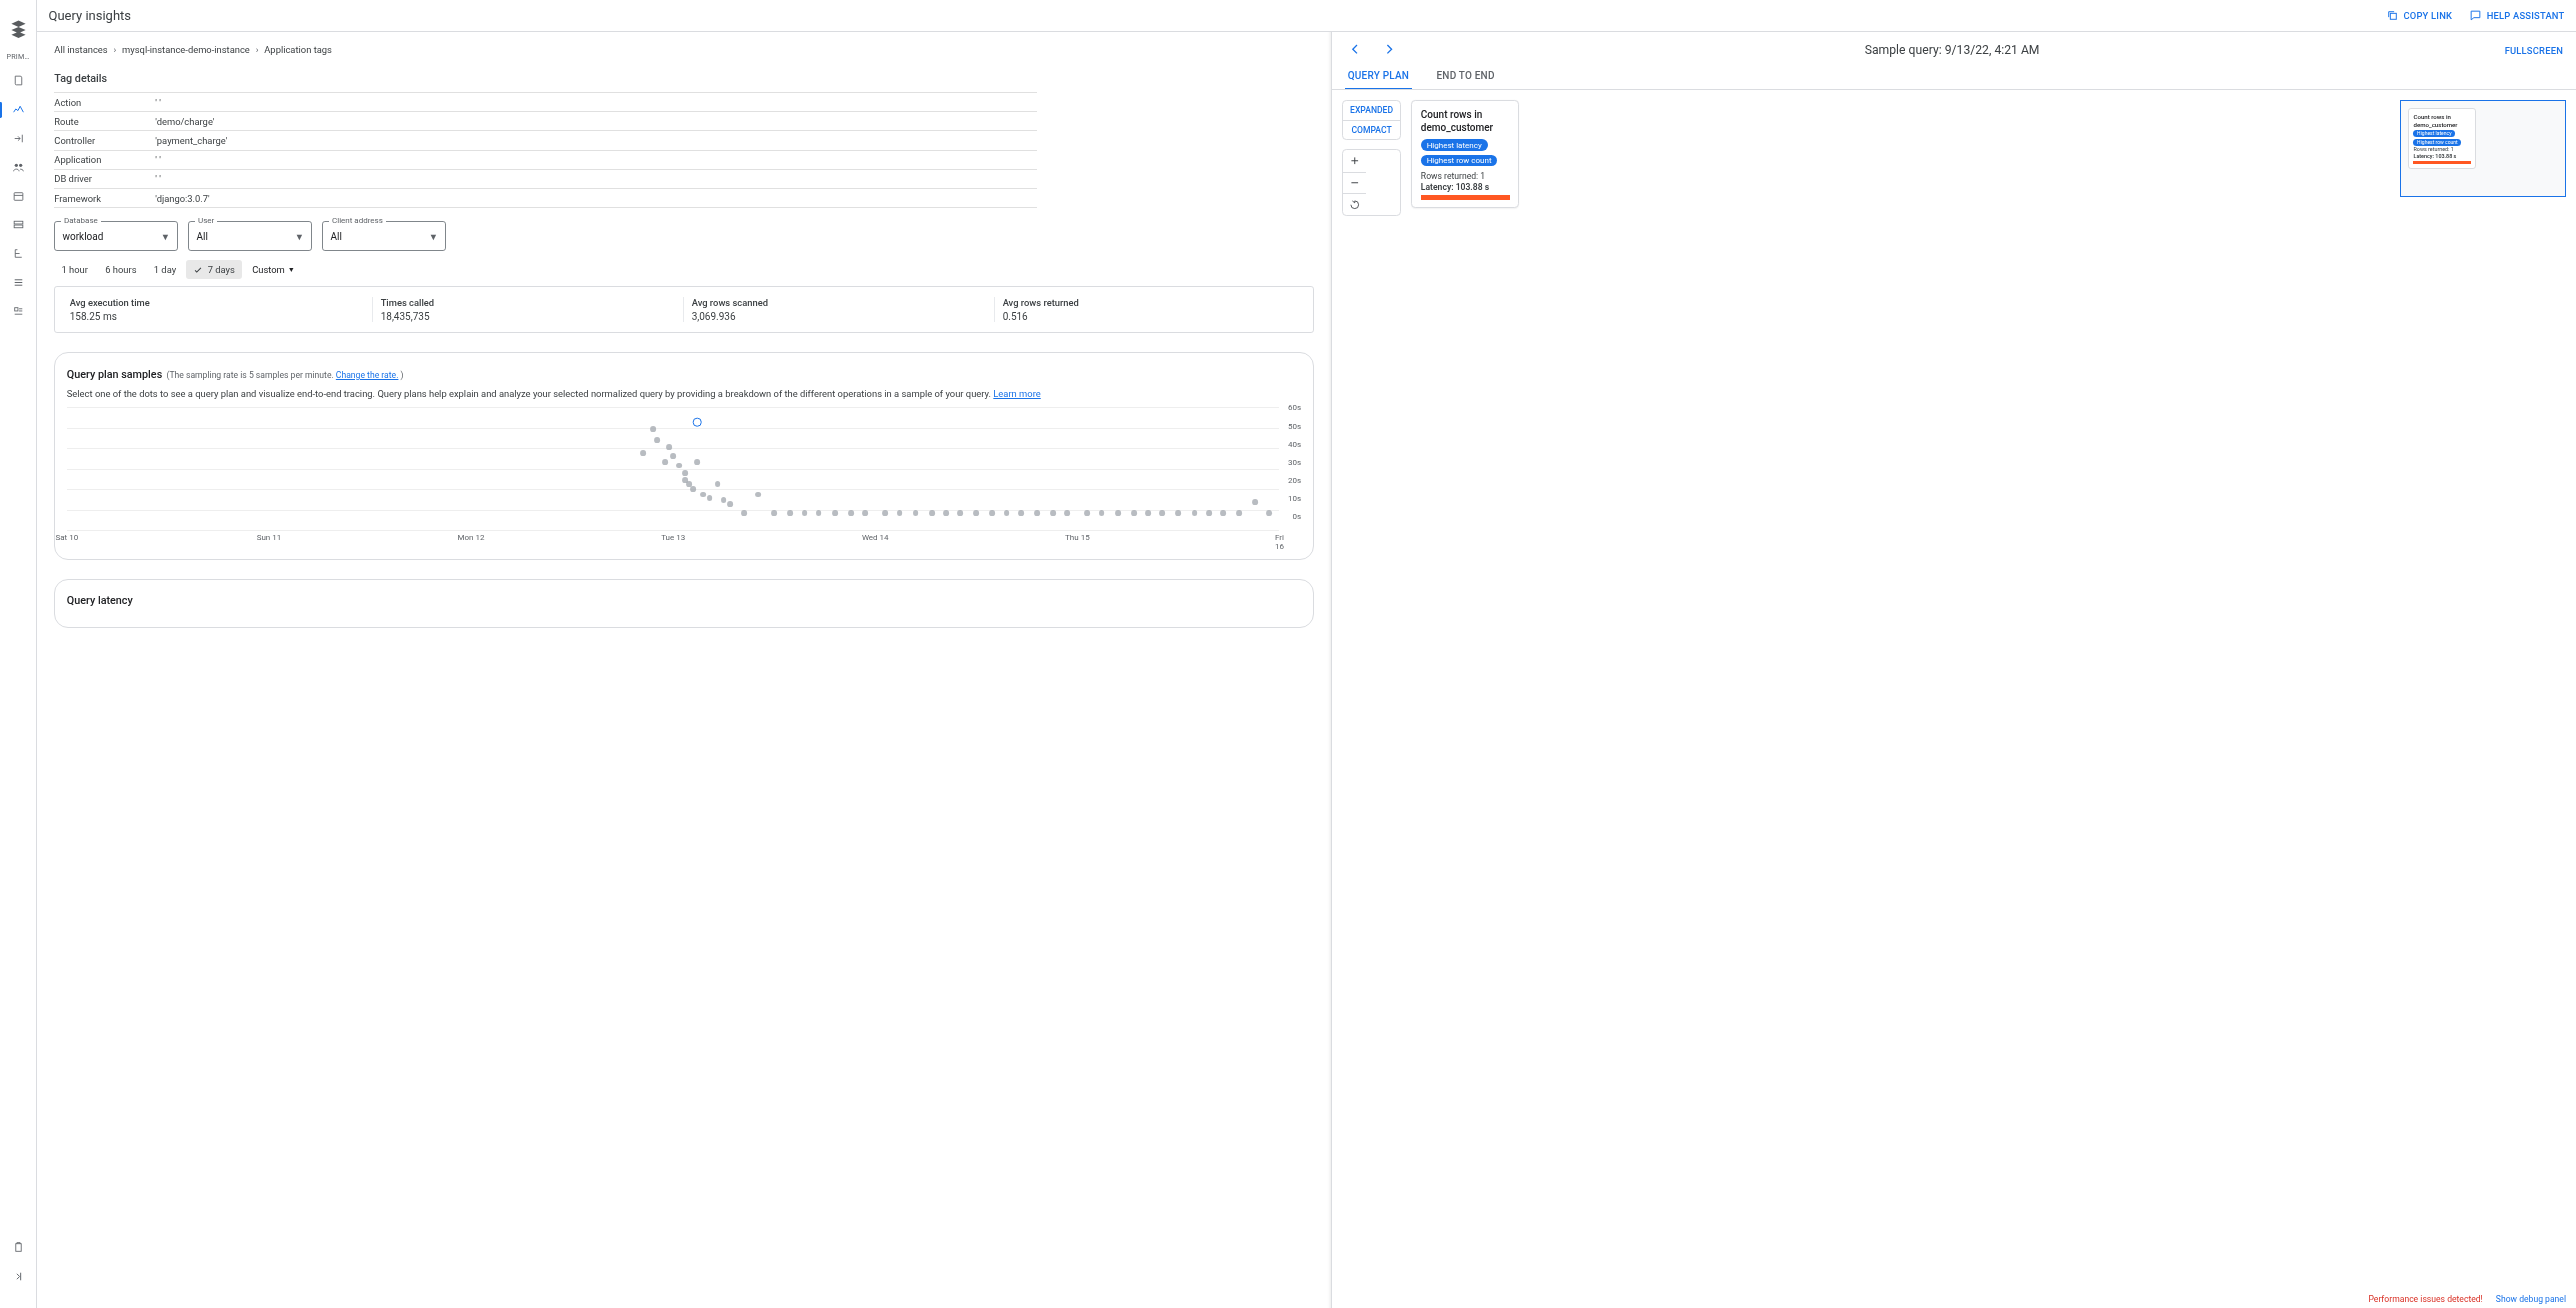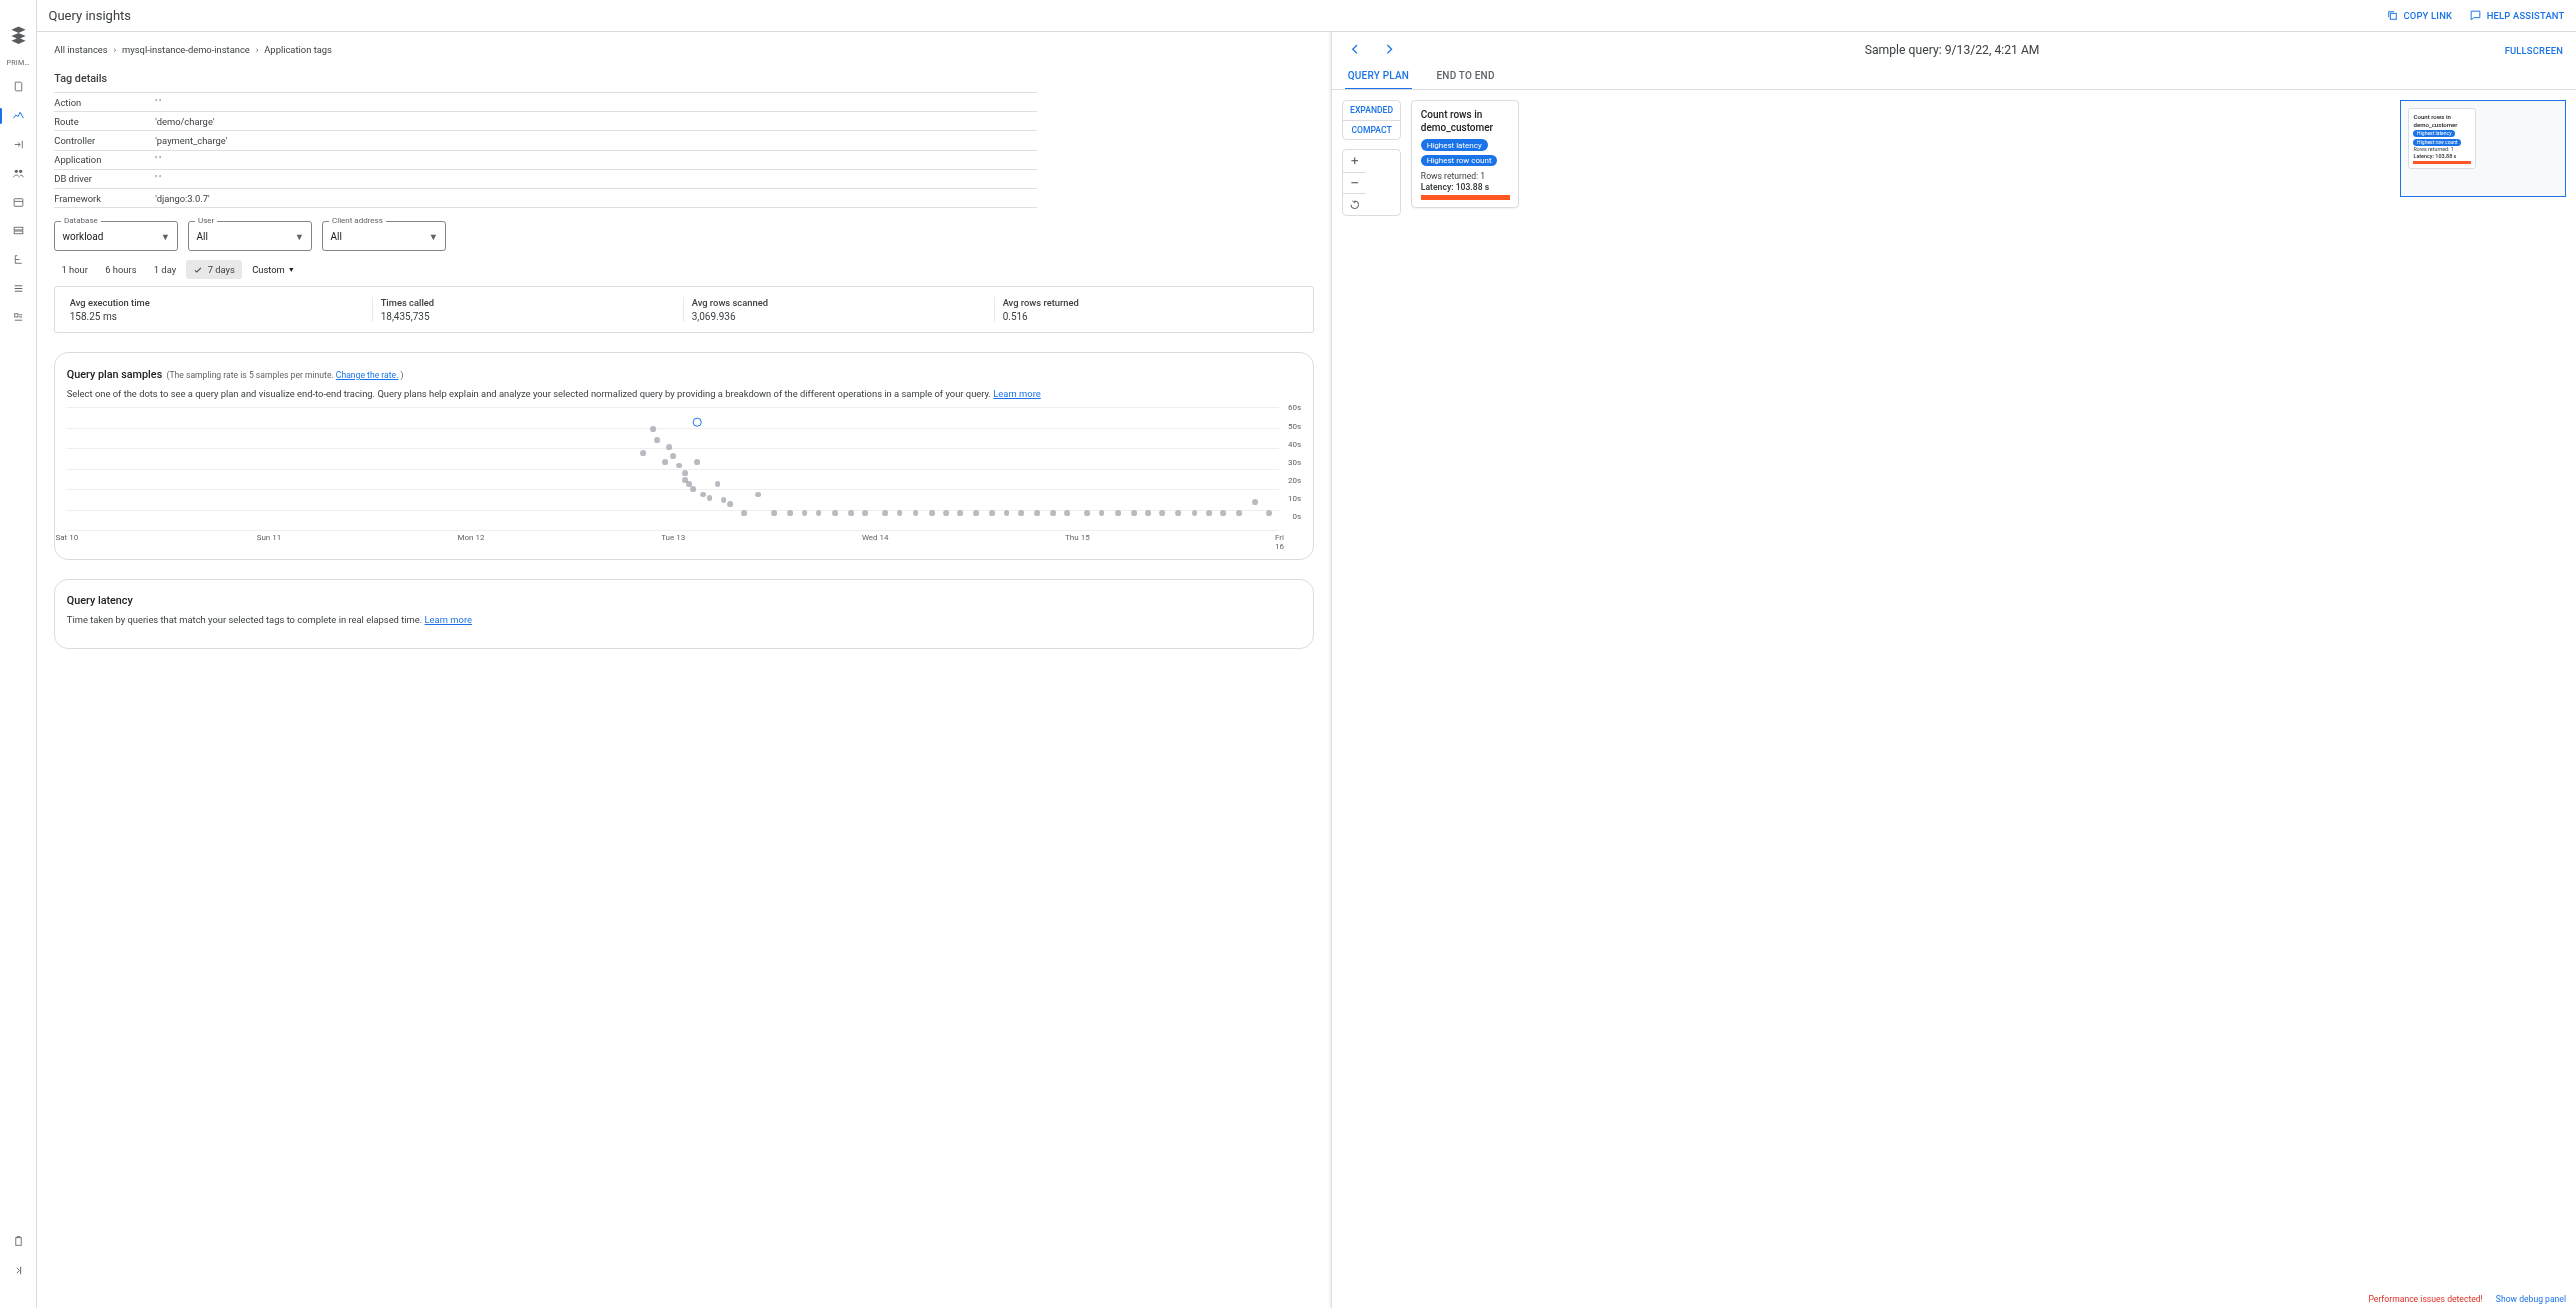"PRIM…" .side-rail { padding: 25px 0 -> 19px 0 }
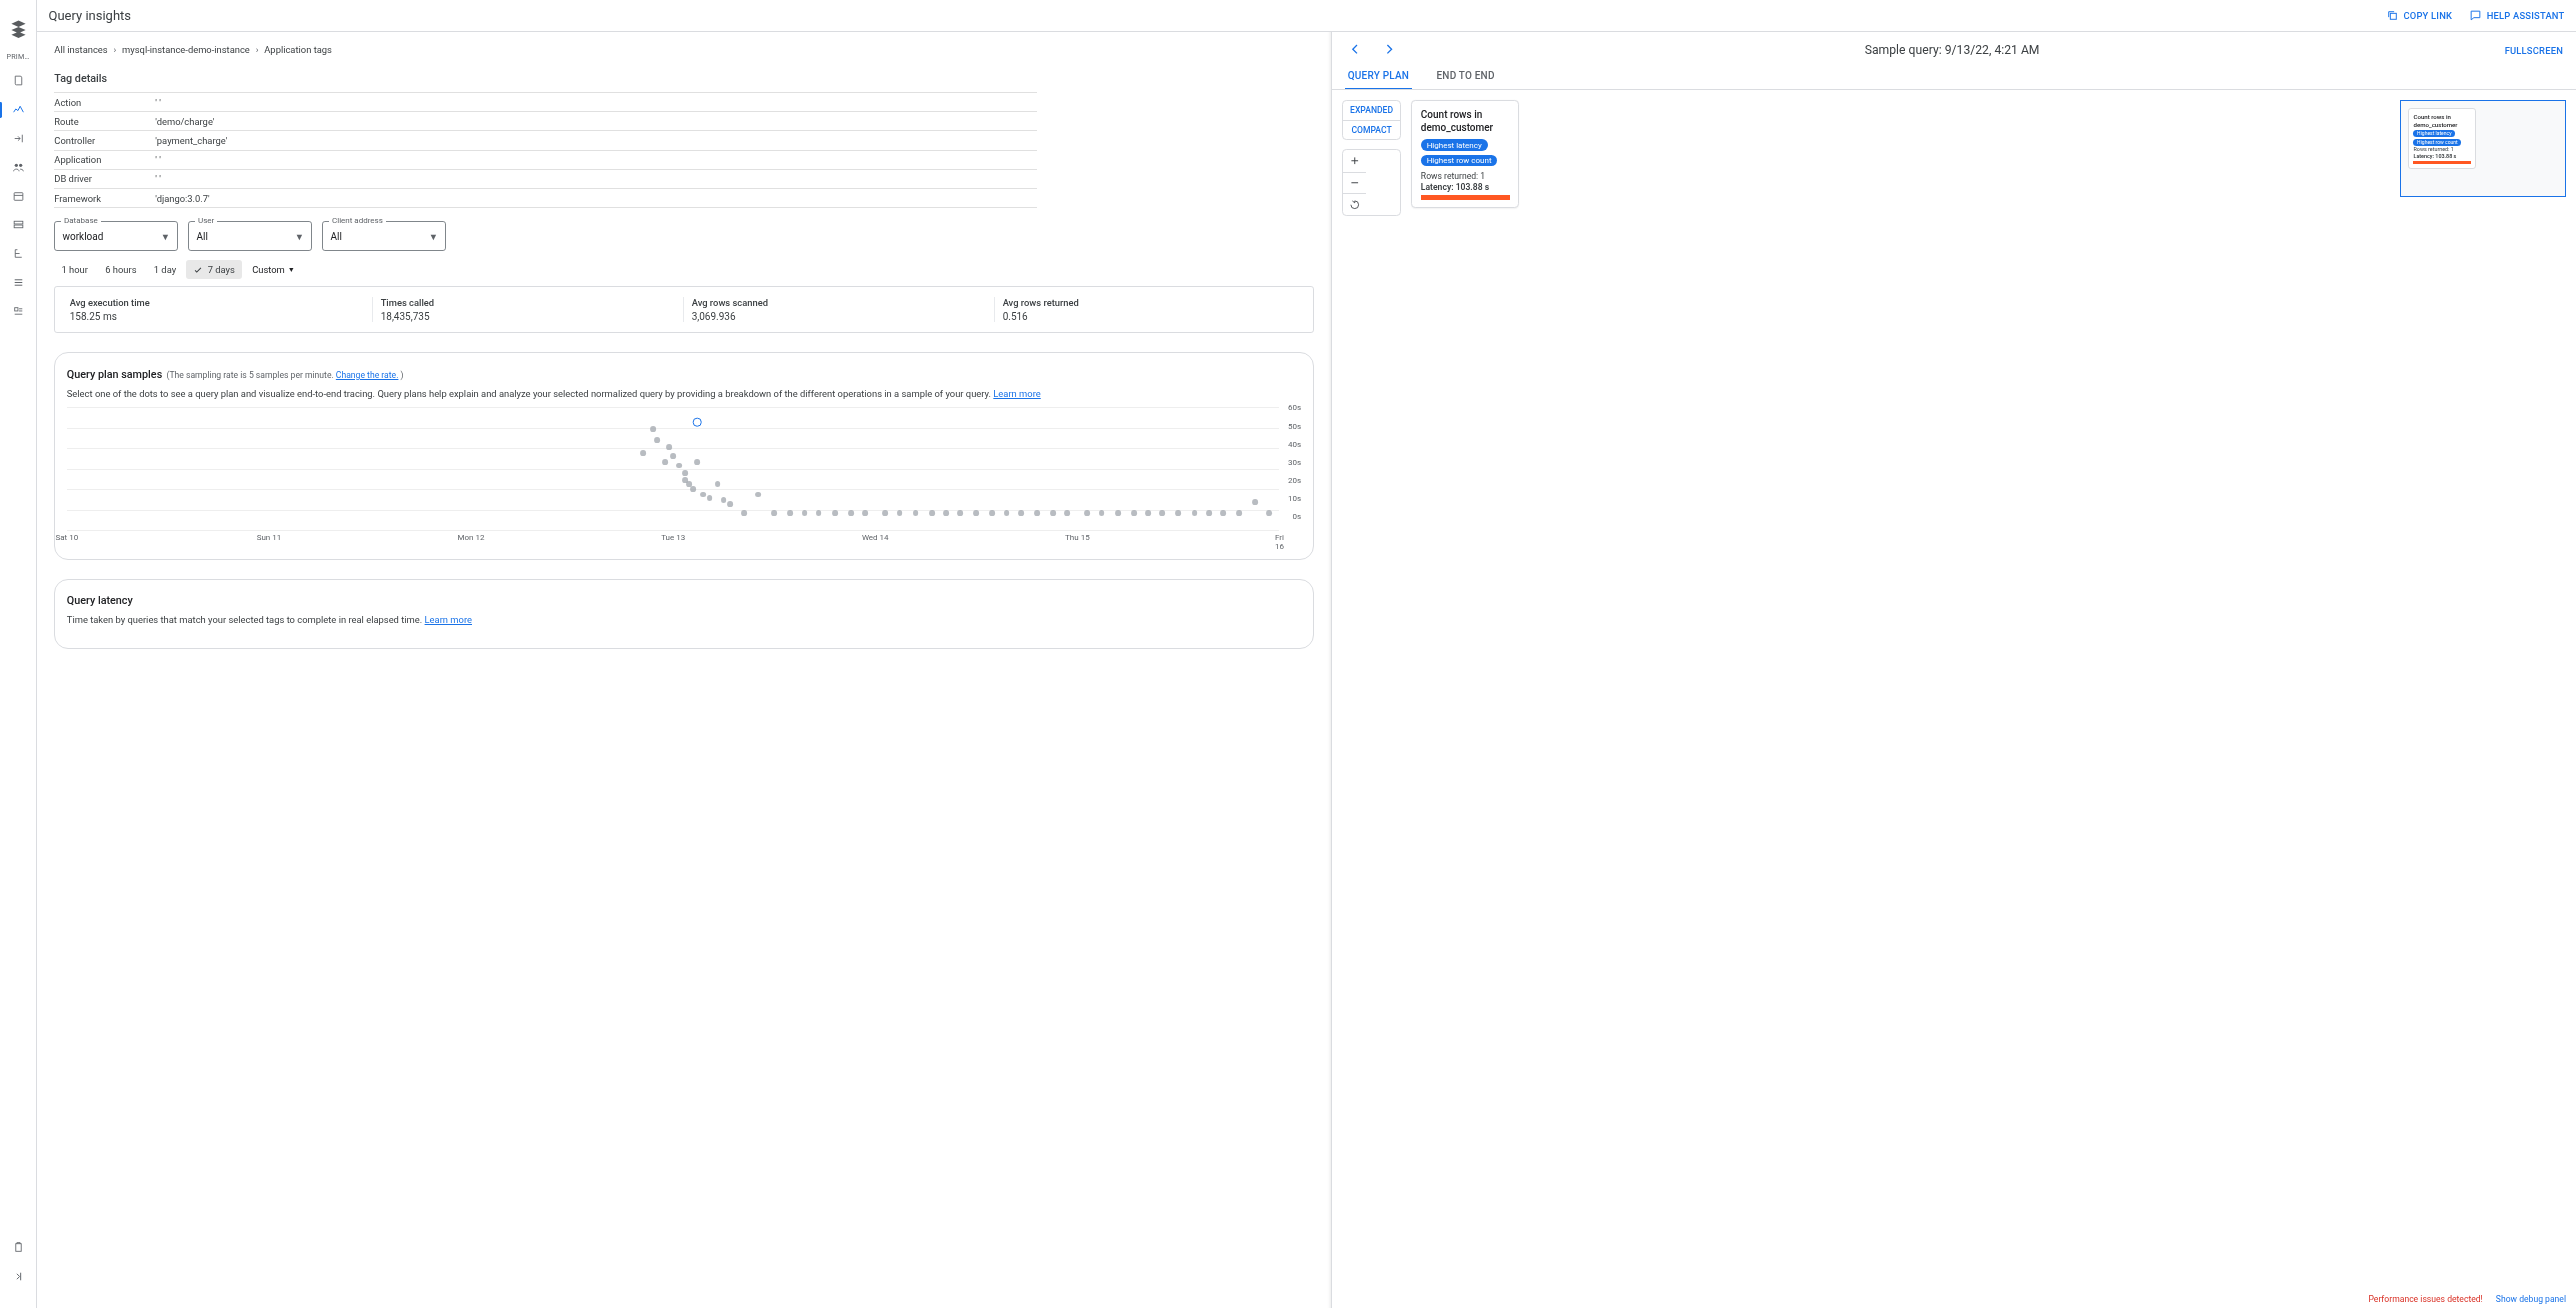"Time taken by queries that" div.desc { html: <div> <span>Time taken by queries that match your selected tags to complete in real elapsed time. </span><span>Learn more</span> </div> -> none }
